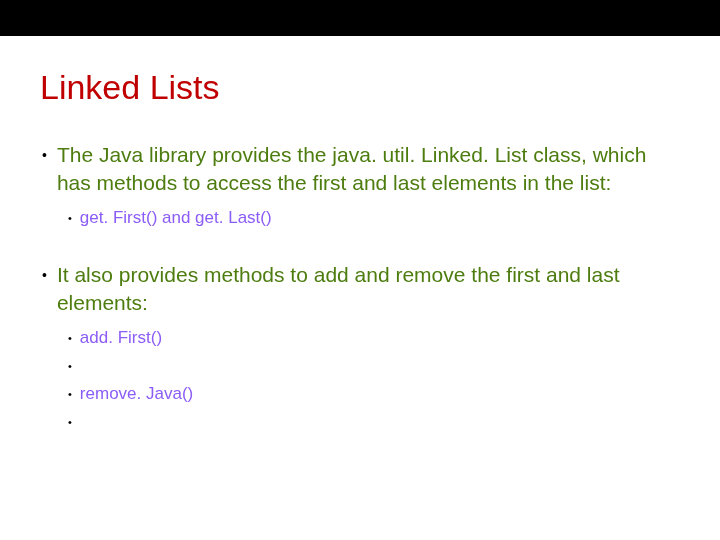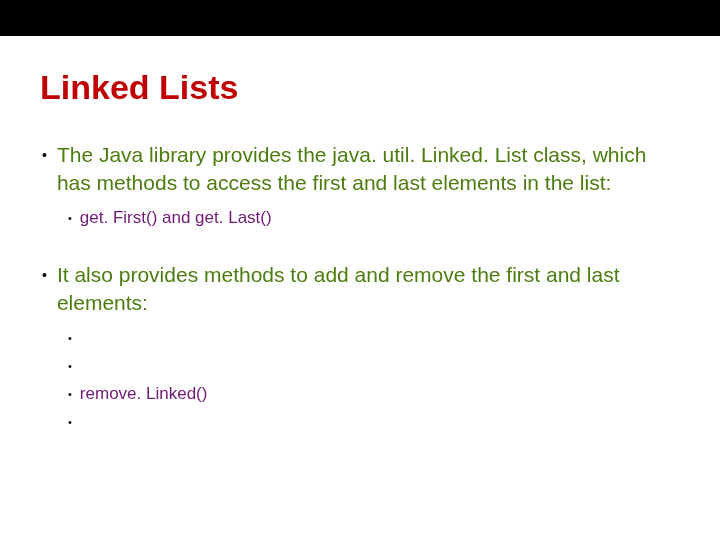"Linked Lists" .title { font-weight: 700 -> 400 }
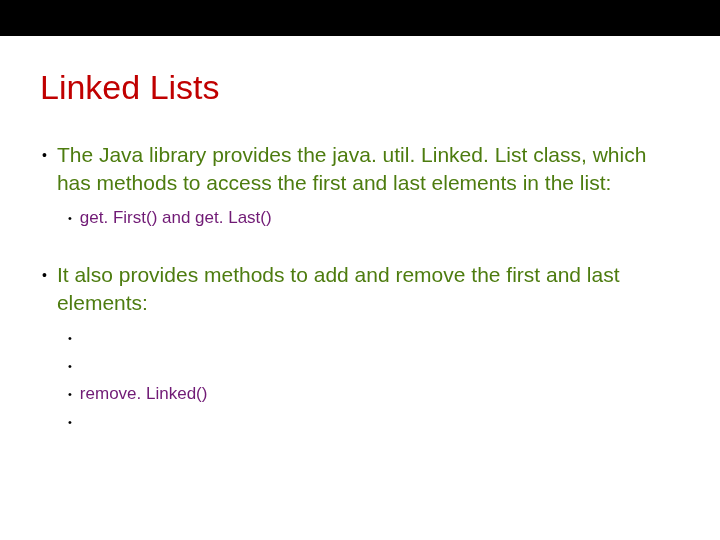"get. First() and get. Last()" .bullet-l2 .text { color: #701a75 -> #8b5cf6 }
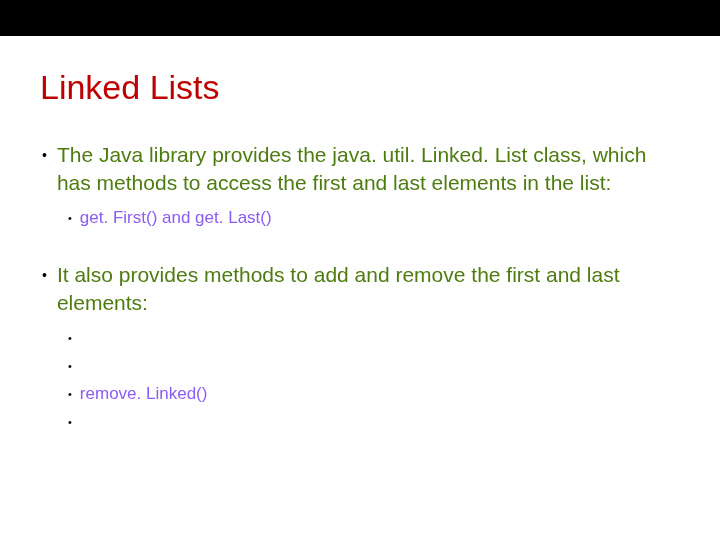"add. First()" span.text { html: none -> <span>add. First()</span> }
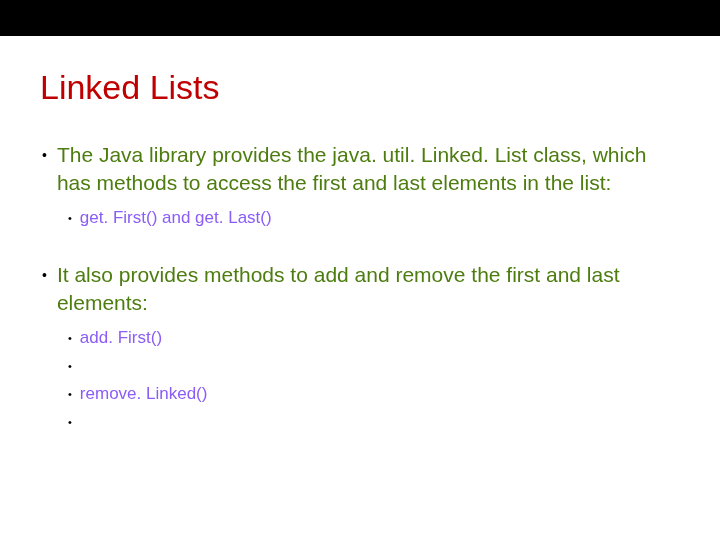"remove. Linked()" span.text { text: Linked -> Java }
